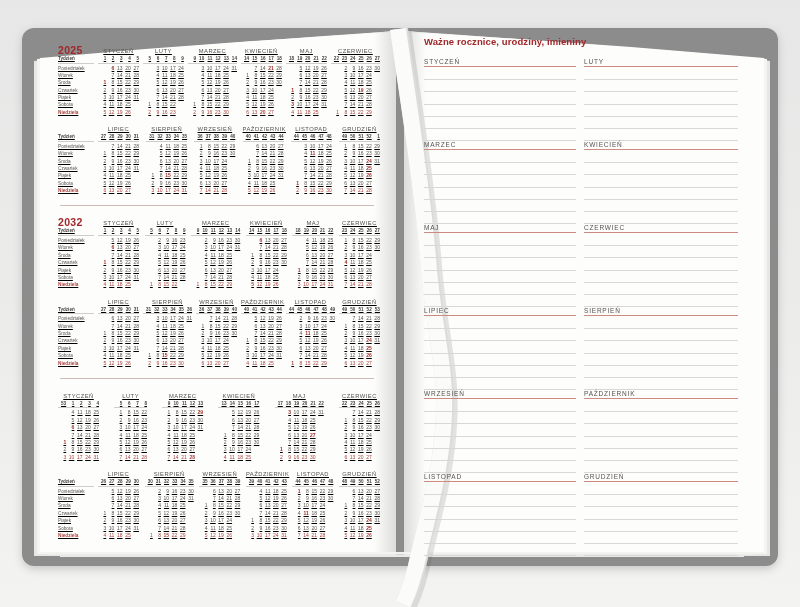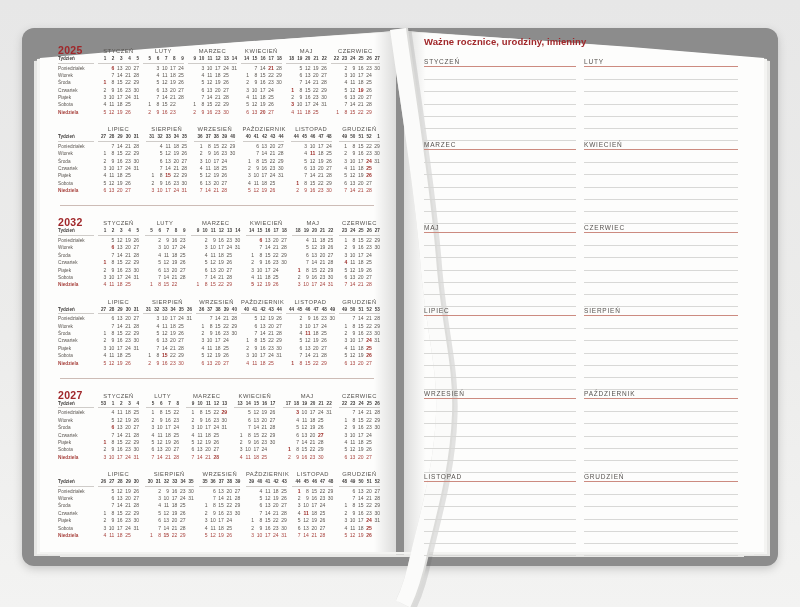"2025" .year-block { text-decoration: none -> underline }
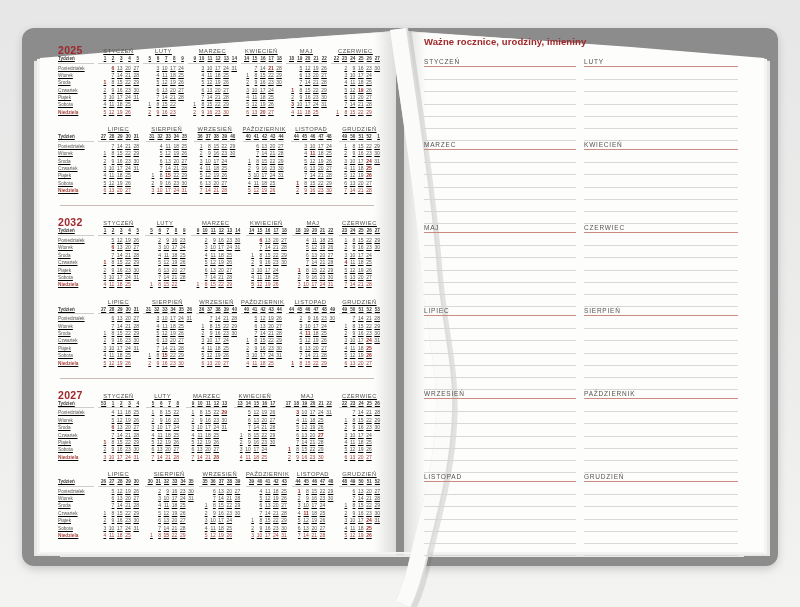"2027" div.labels { html: <div> <div>2027</div> <div></div> <div>Tydzień</div> <div>Poniedziałek</div> <div>Wtorek</div> <div>Środa</div> <div>Czwartek</div> <div>Piątek</div> <div>Sobota</div> <div>Niedziela</div> </div> -> none }
